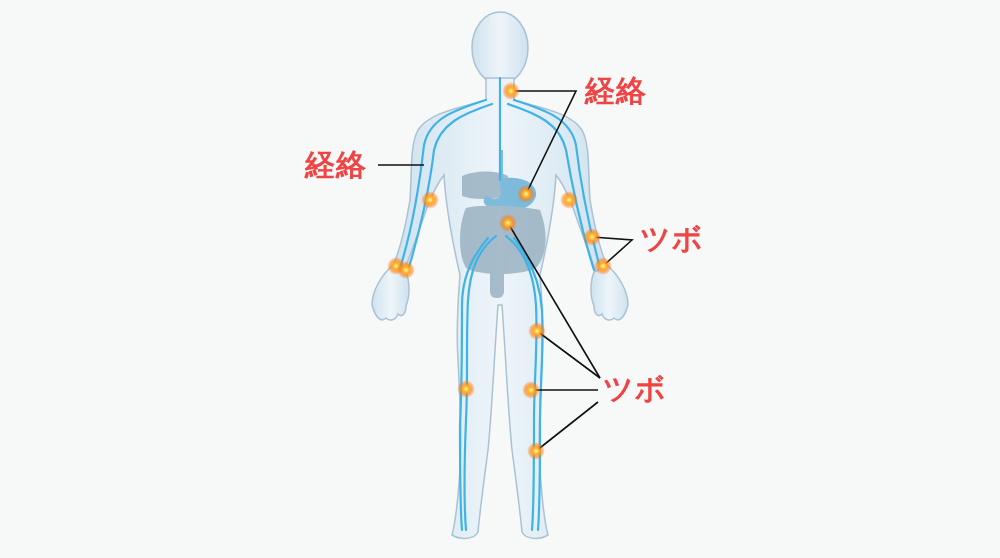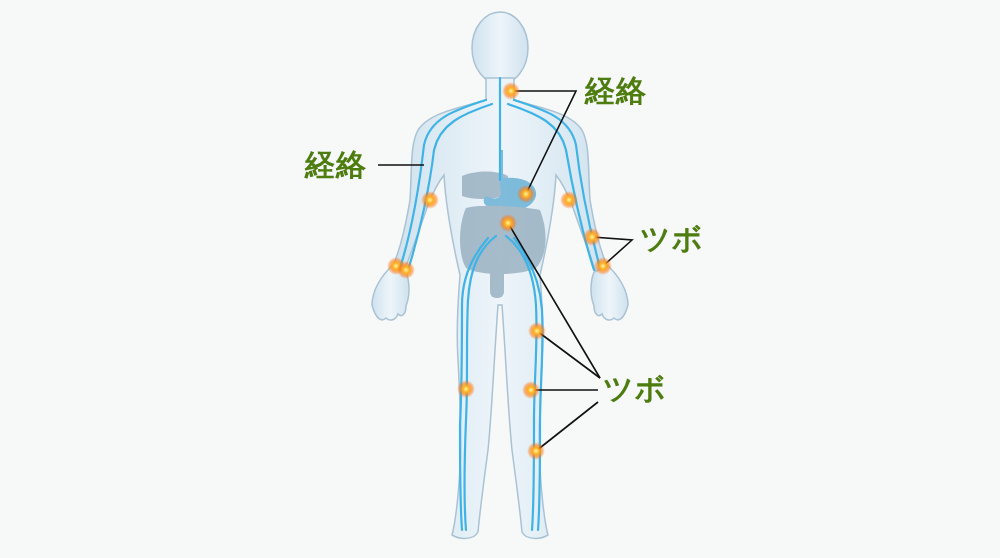"経絡" .label { color: #4d7c0f -> #ef4444 }
